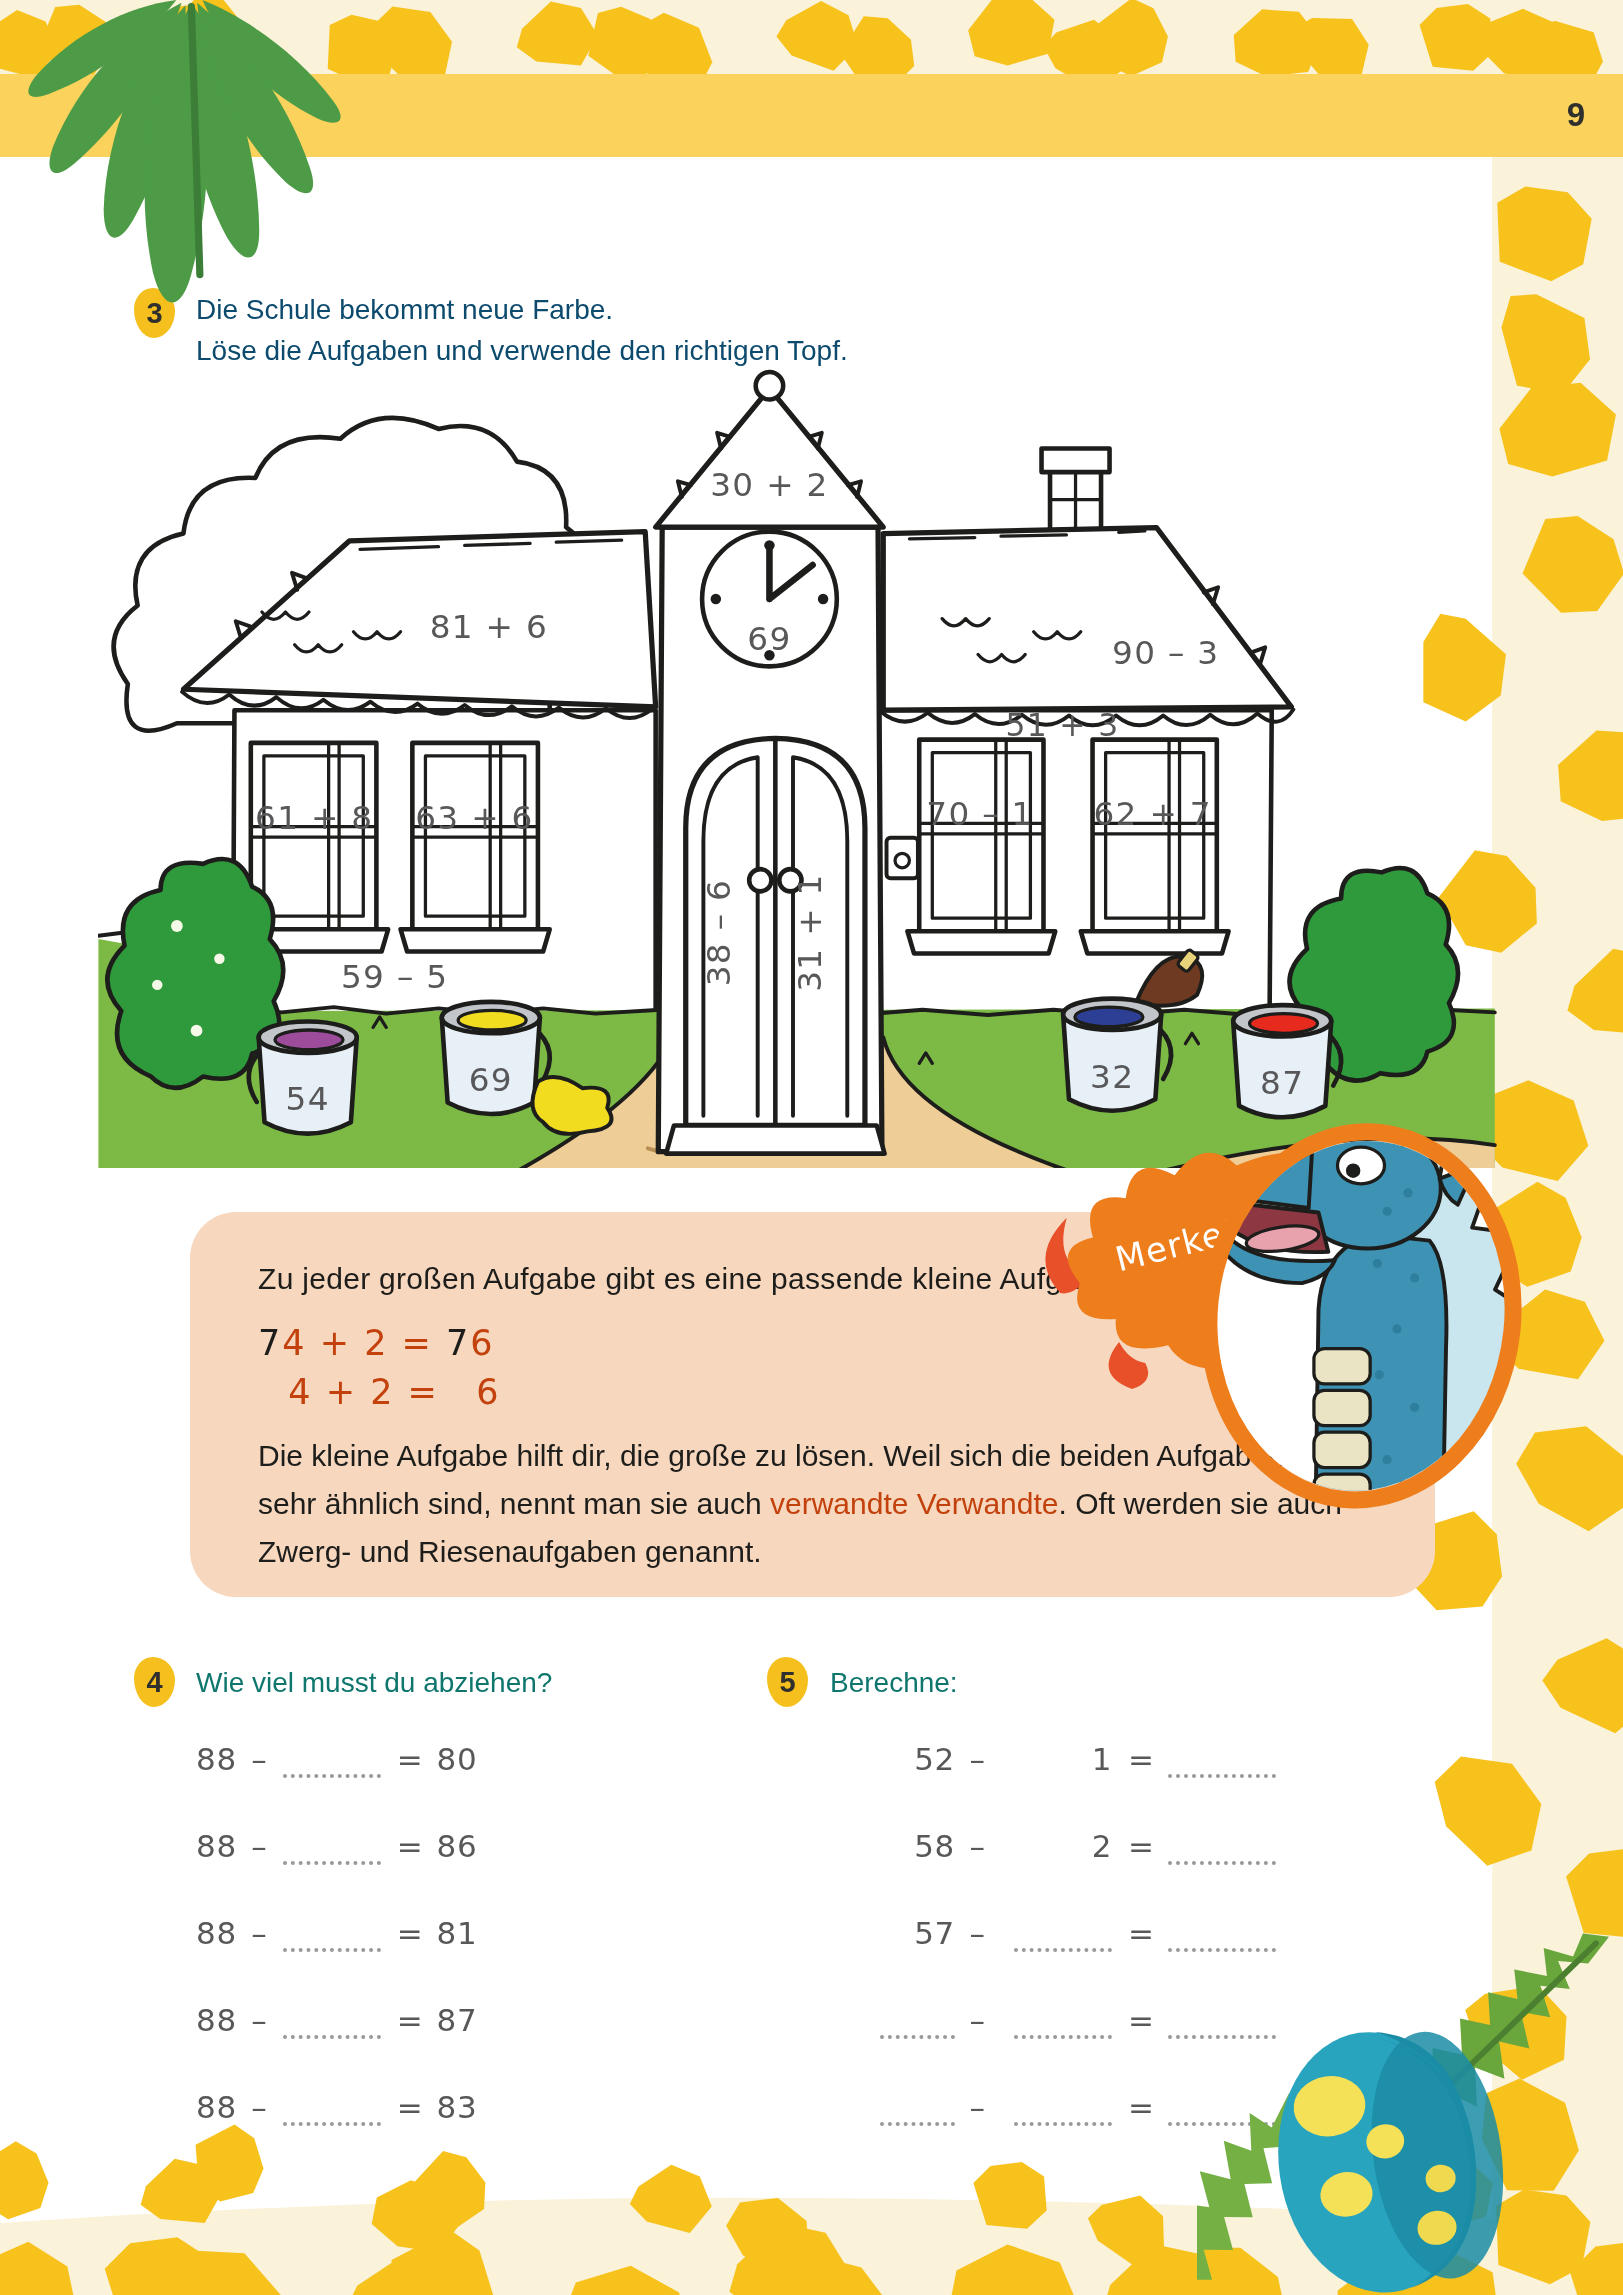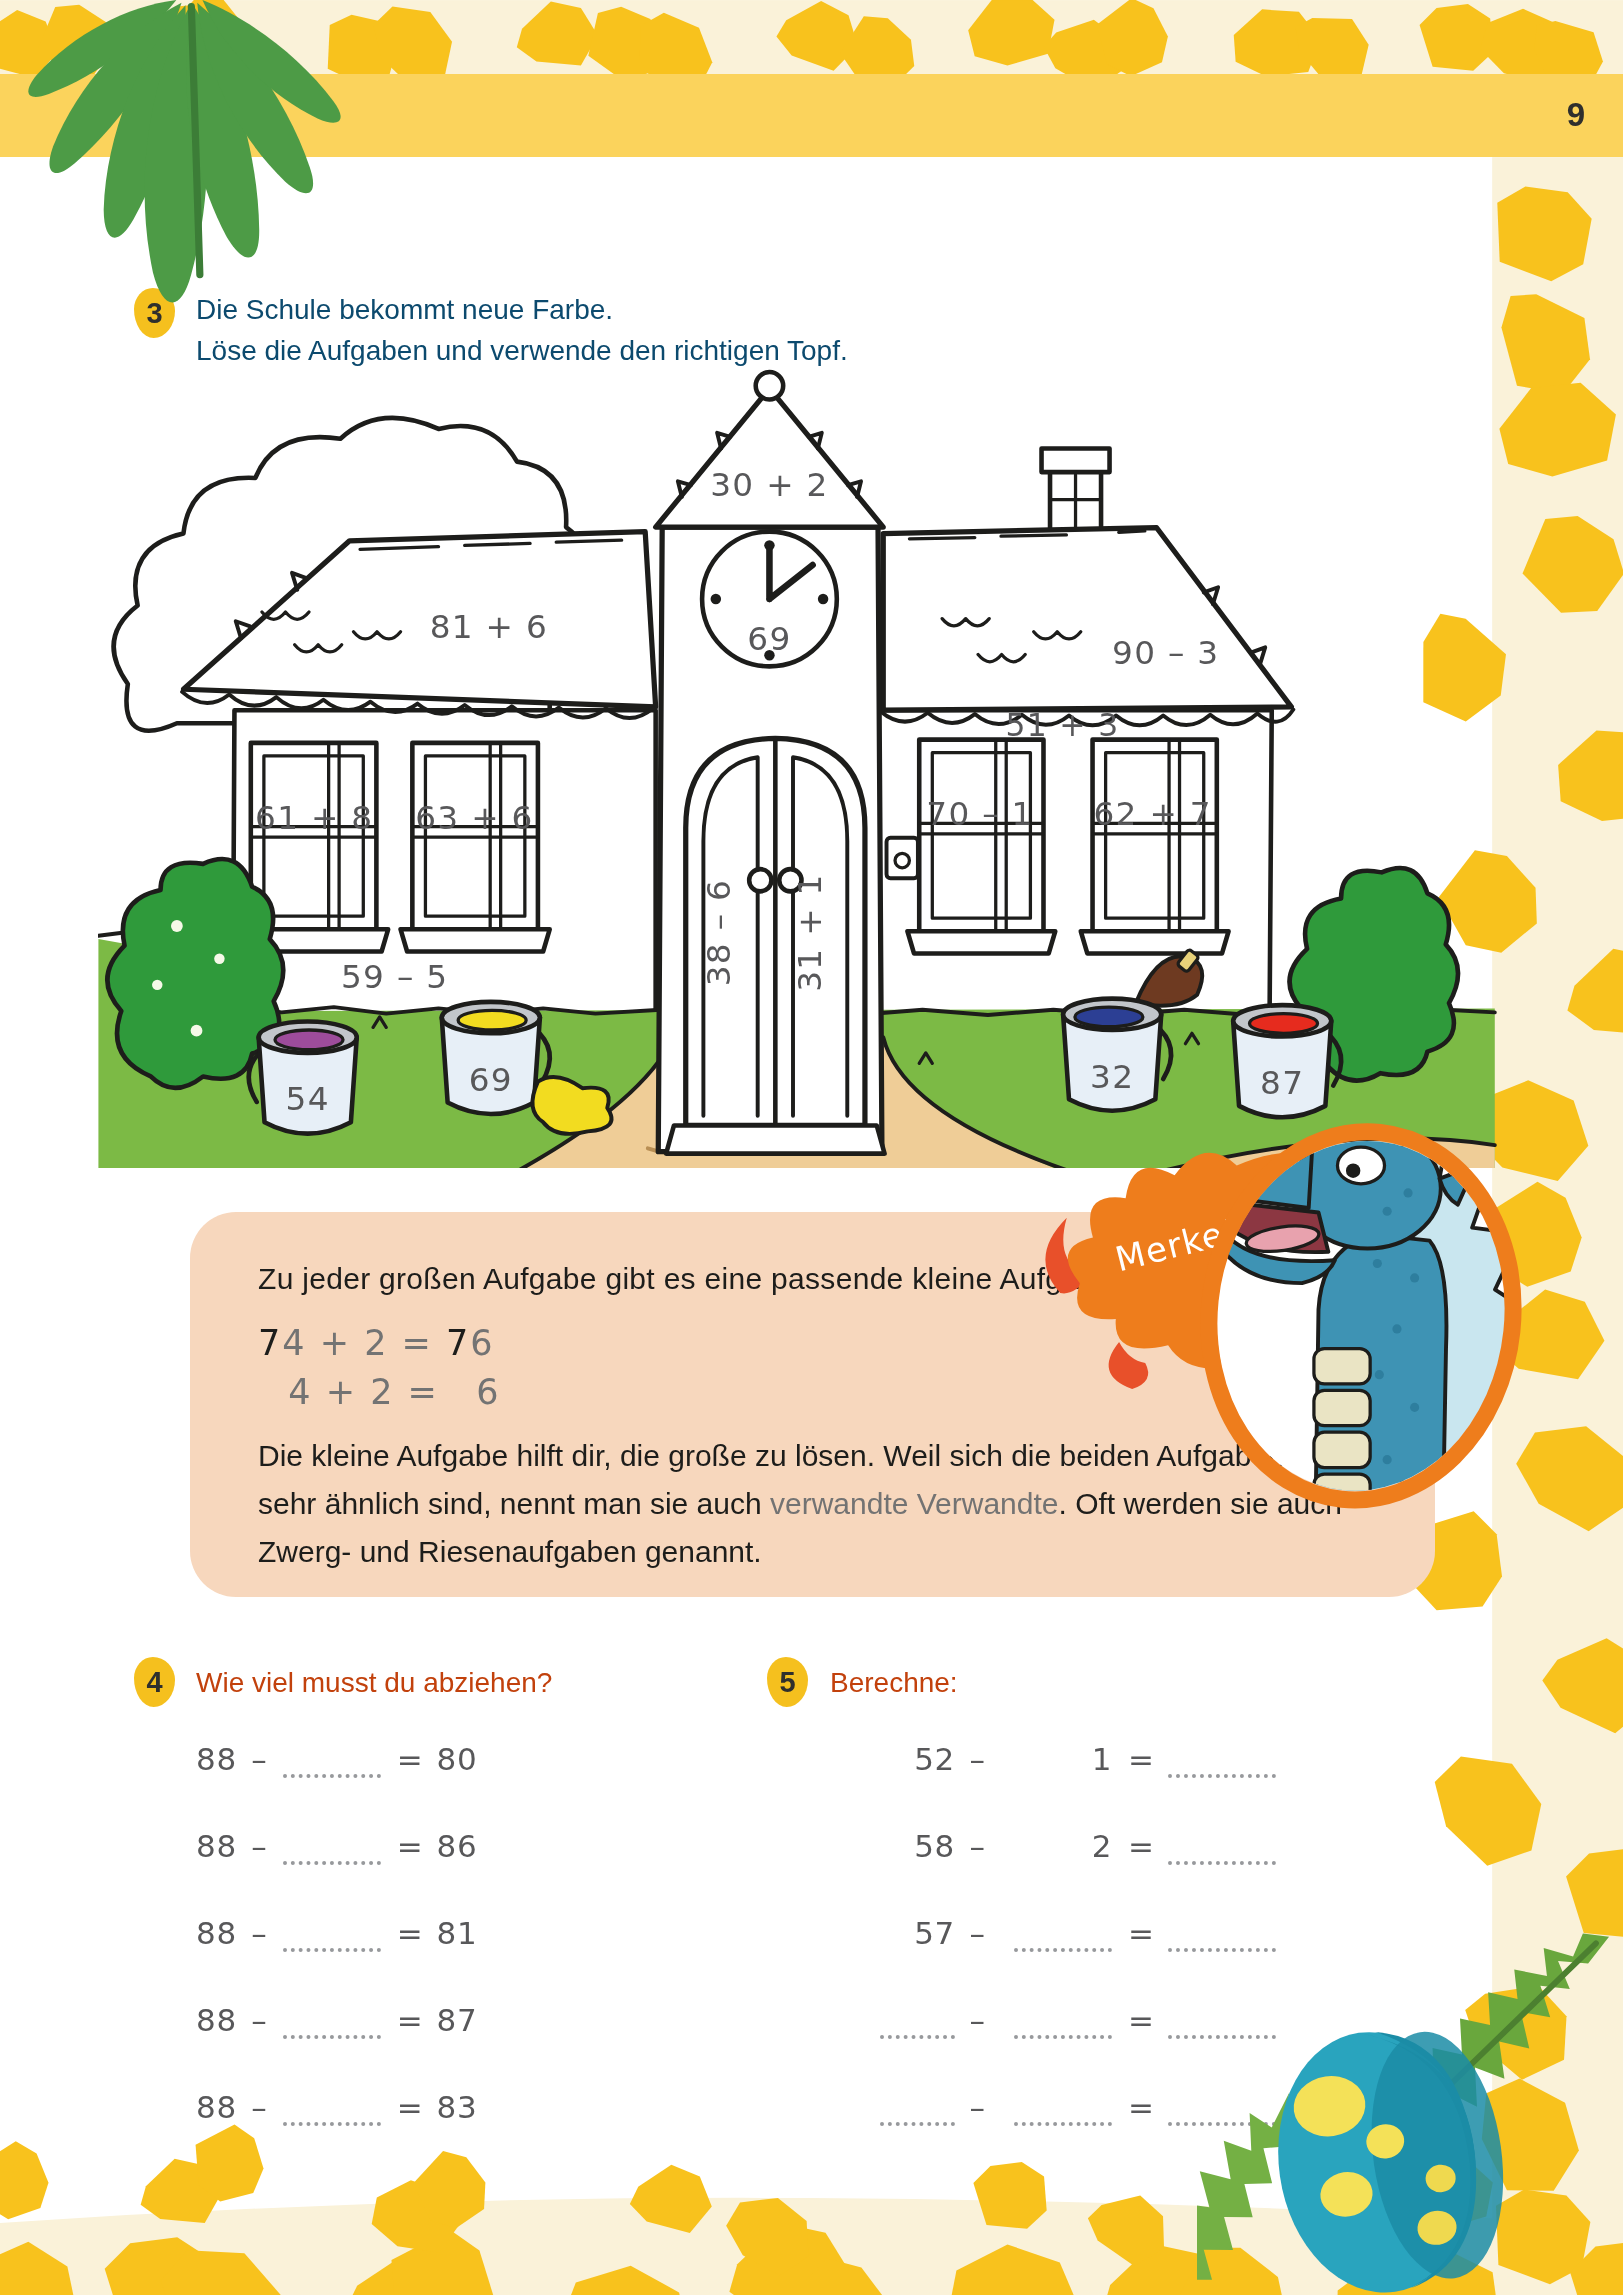"4 + 2 =" .or { color: #737373 -> #c2410c }
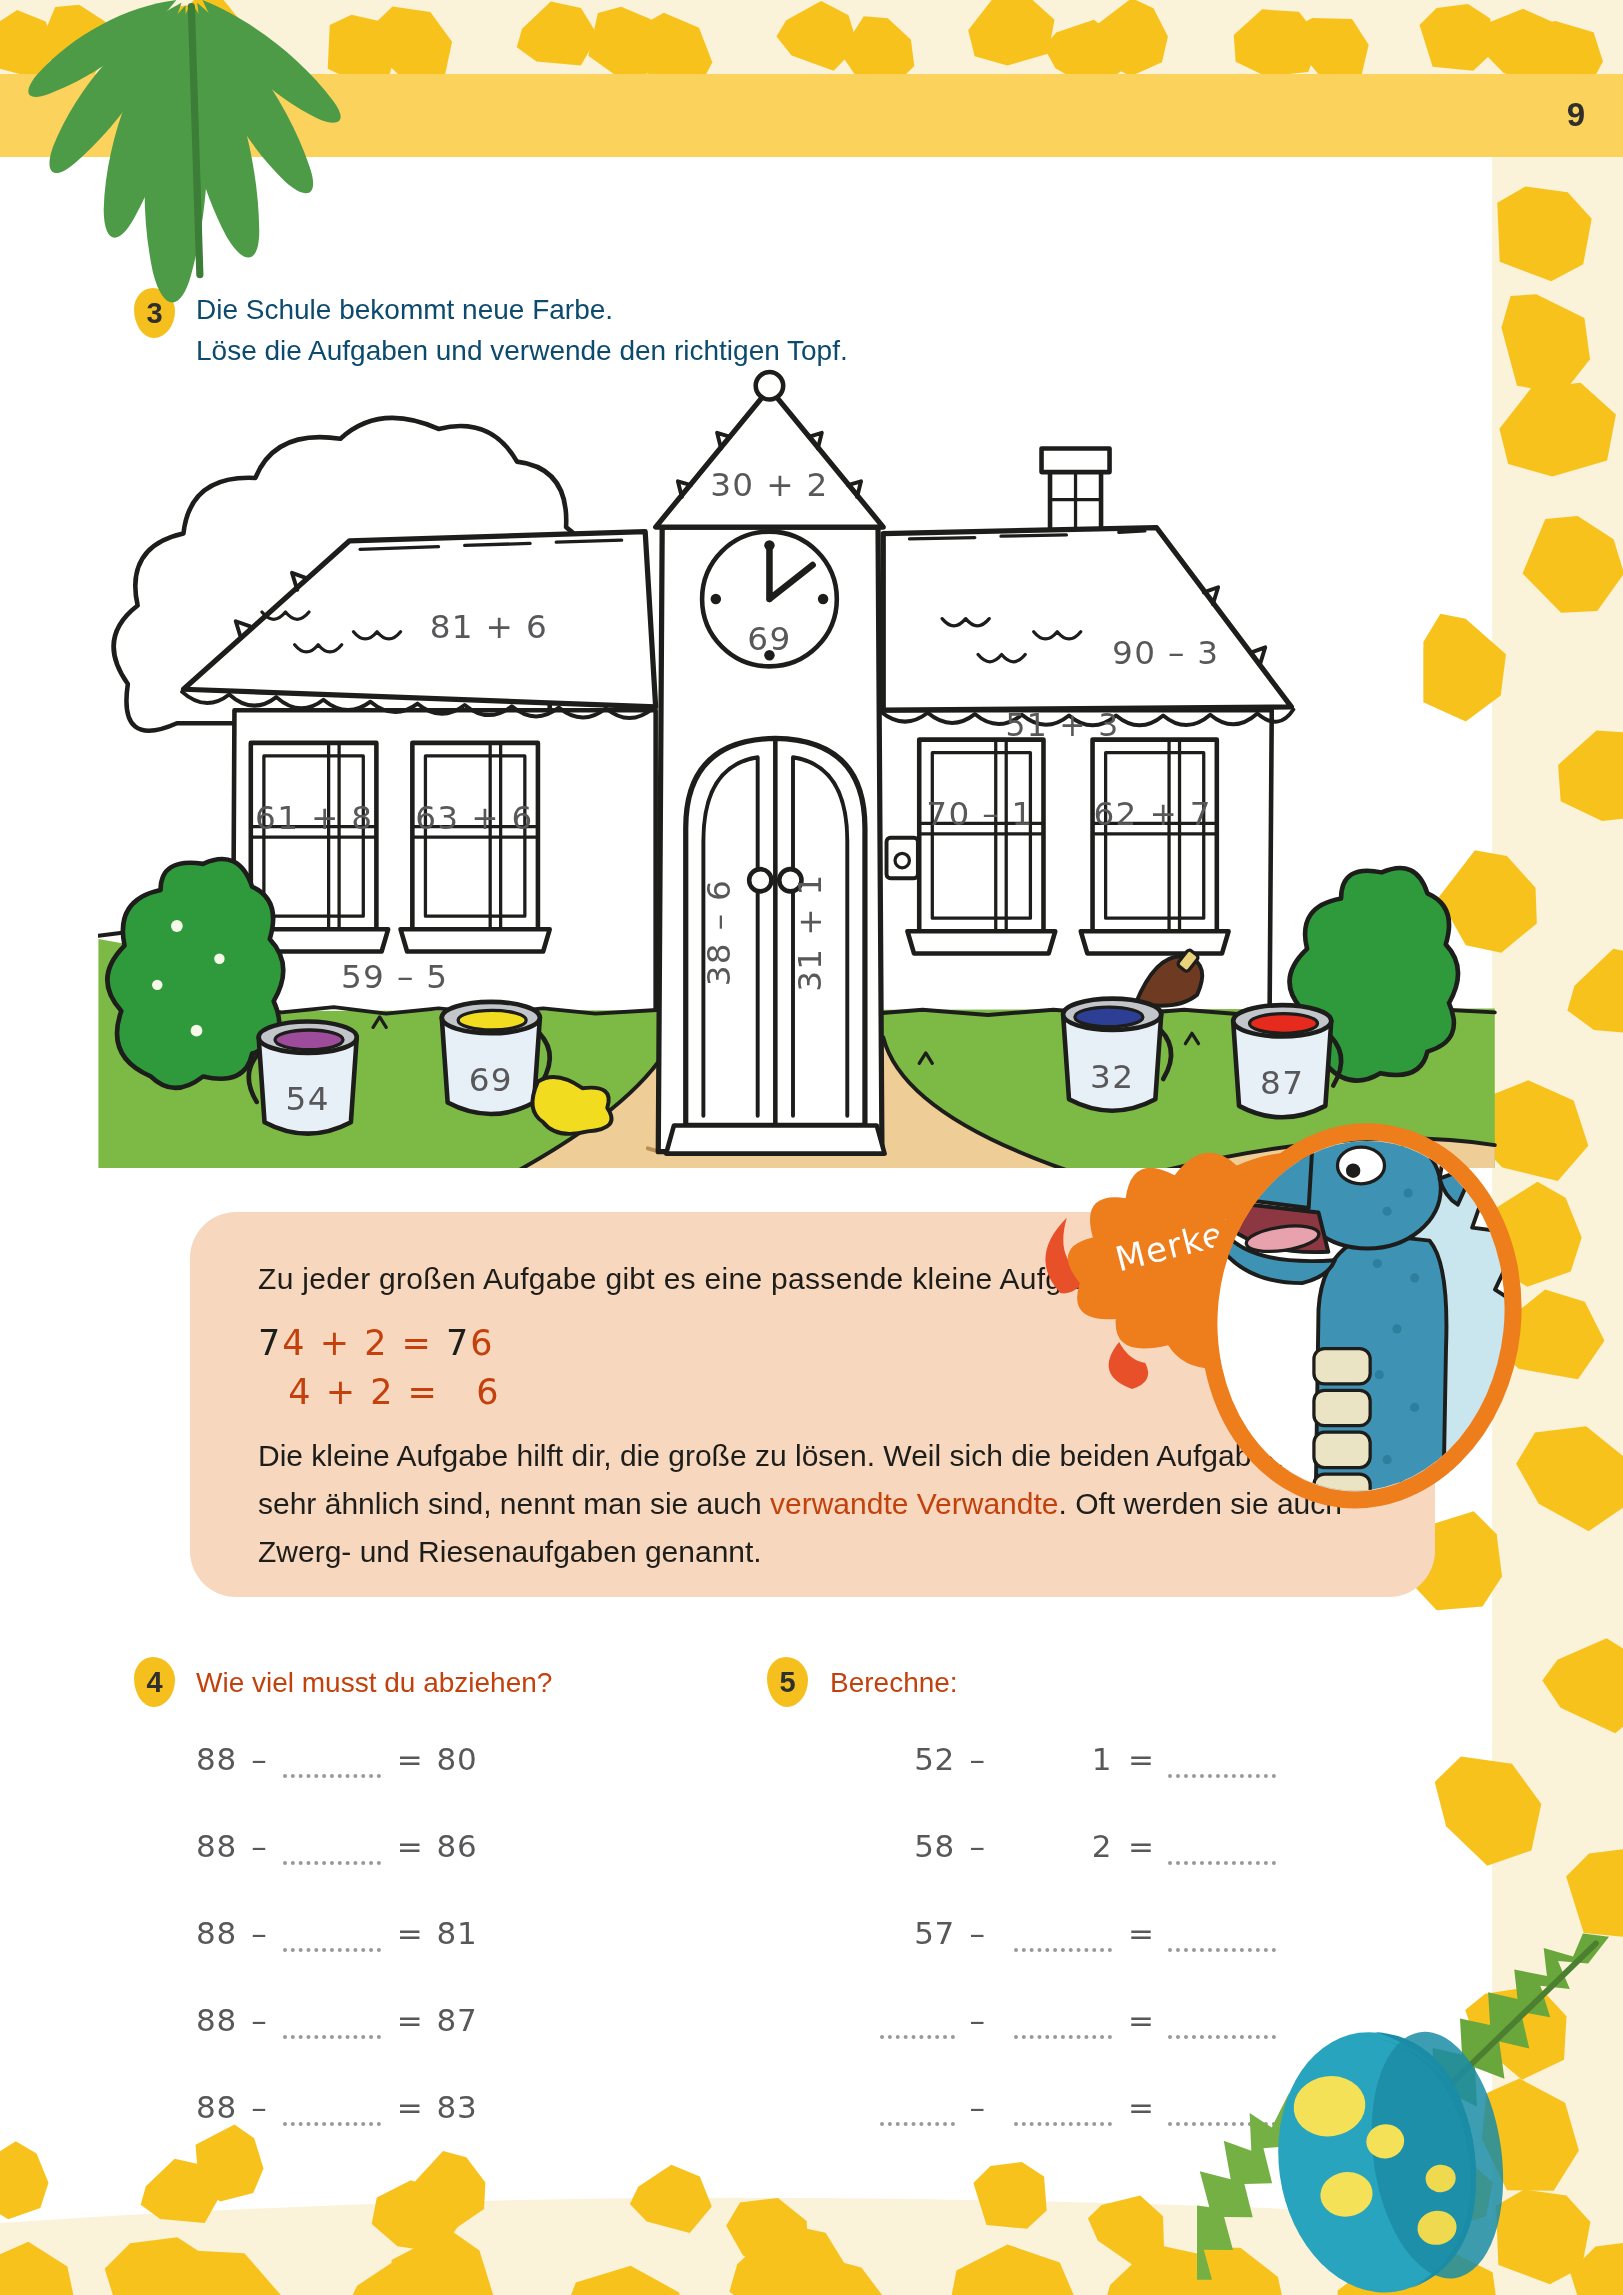"Wie viel musst du abziehen?" .task-title { color: #c2410c -> #0f766e }
